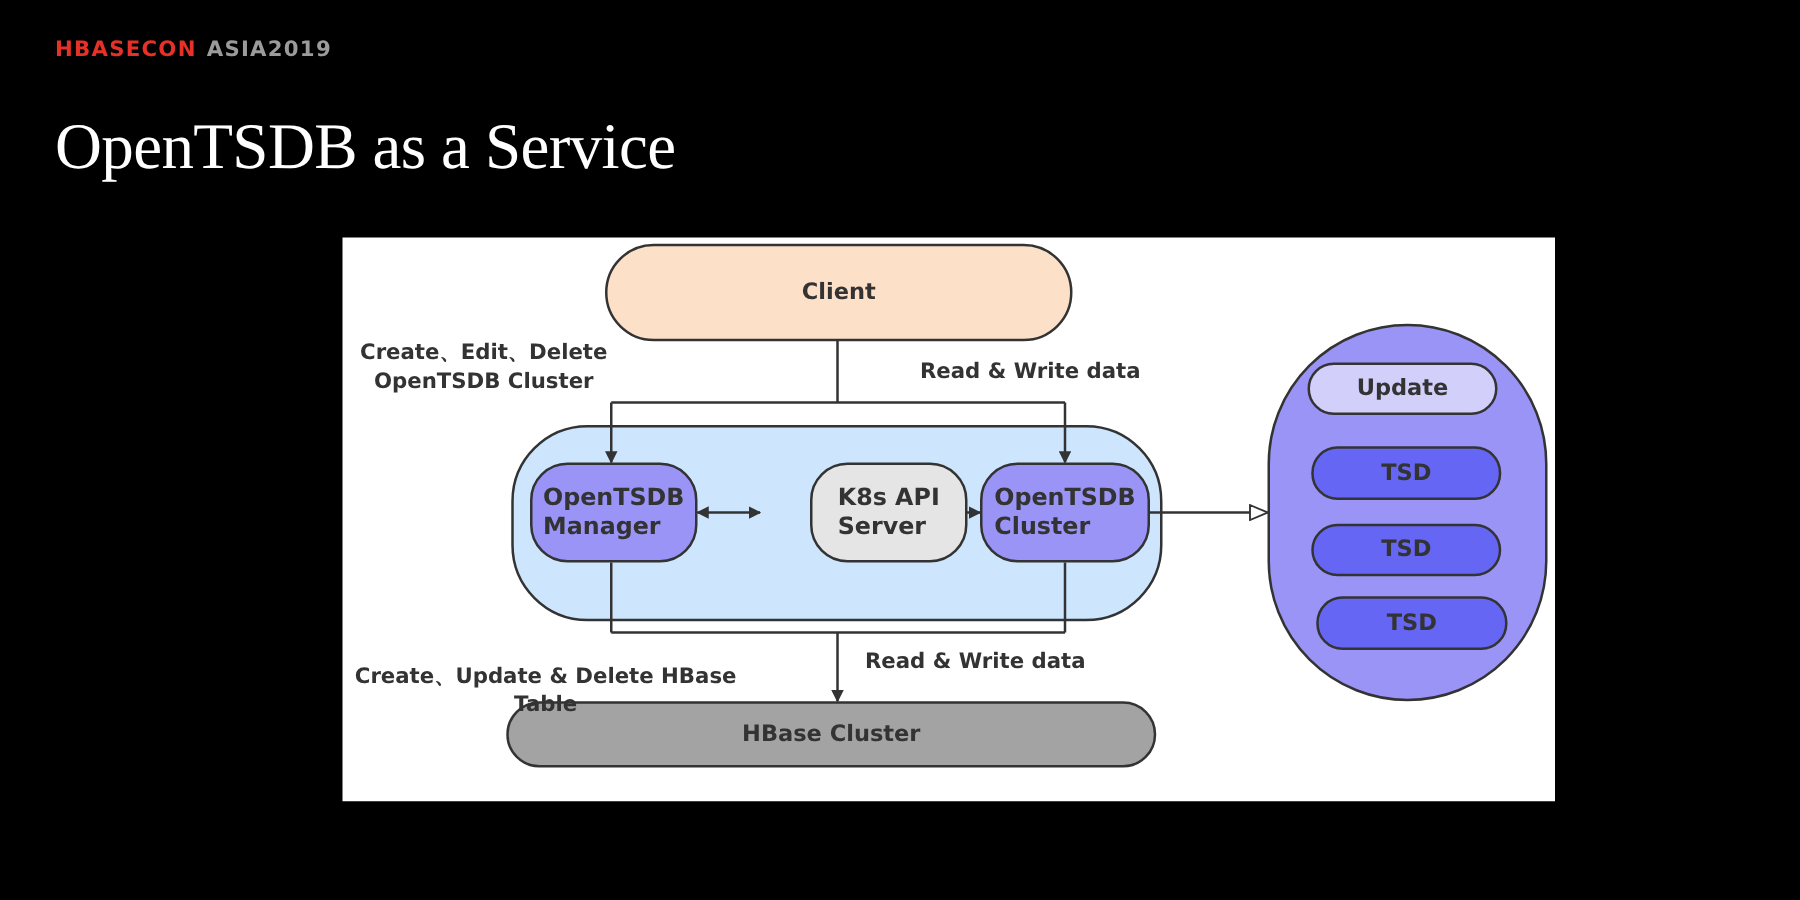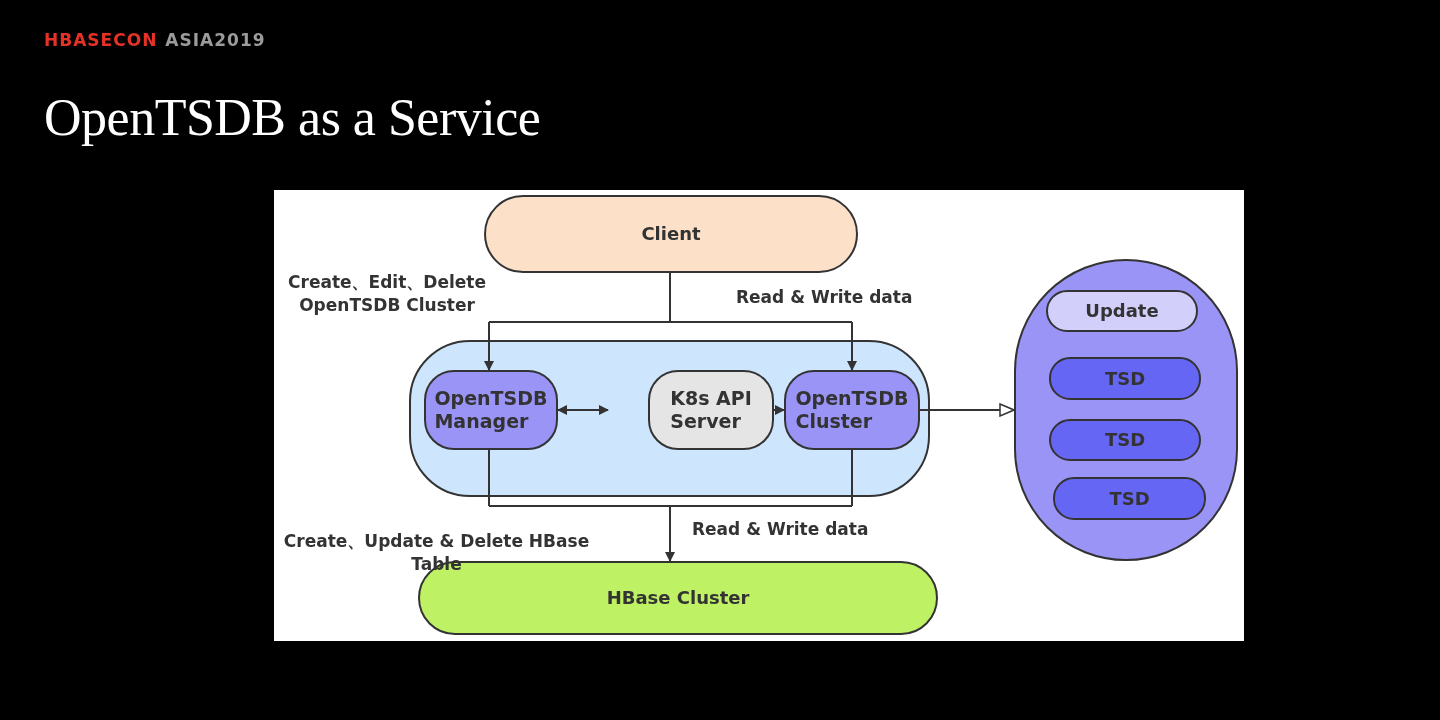"HBase Cluster" div.node { background: #bef264 -> #a3a3a3; height: 74px -> 53px; left: 144px -> 131px }
